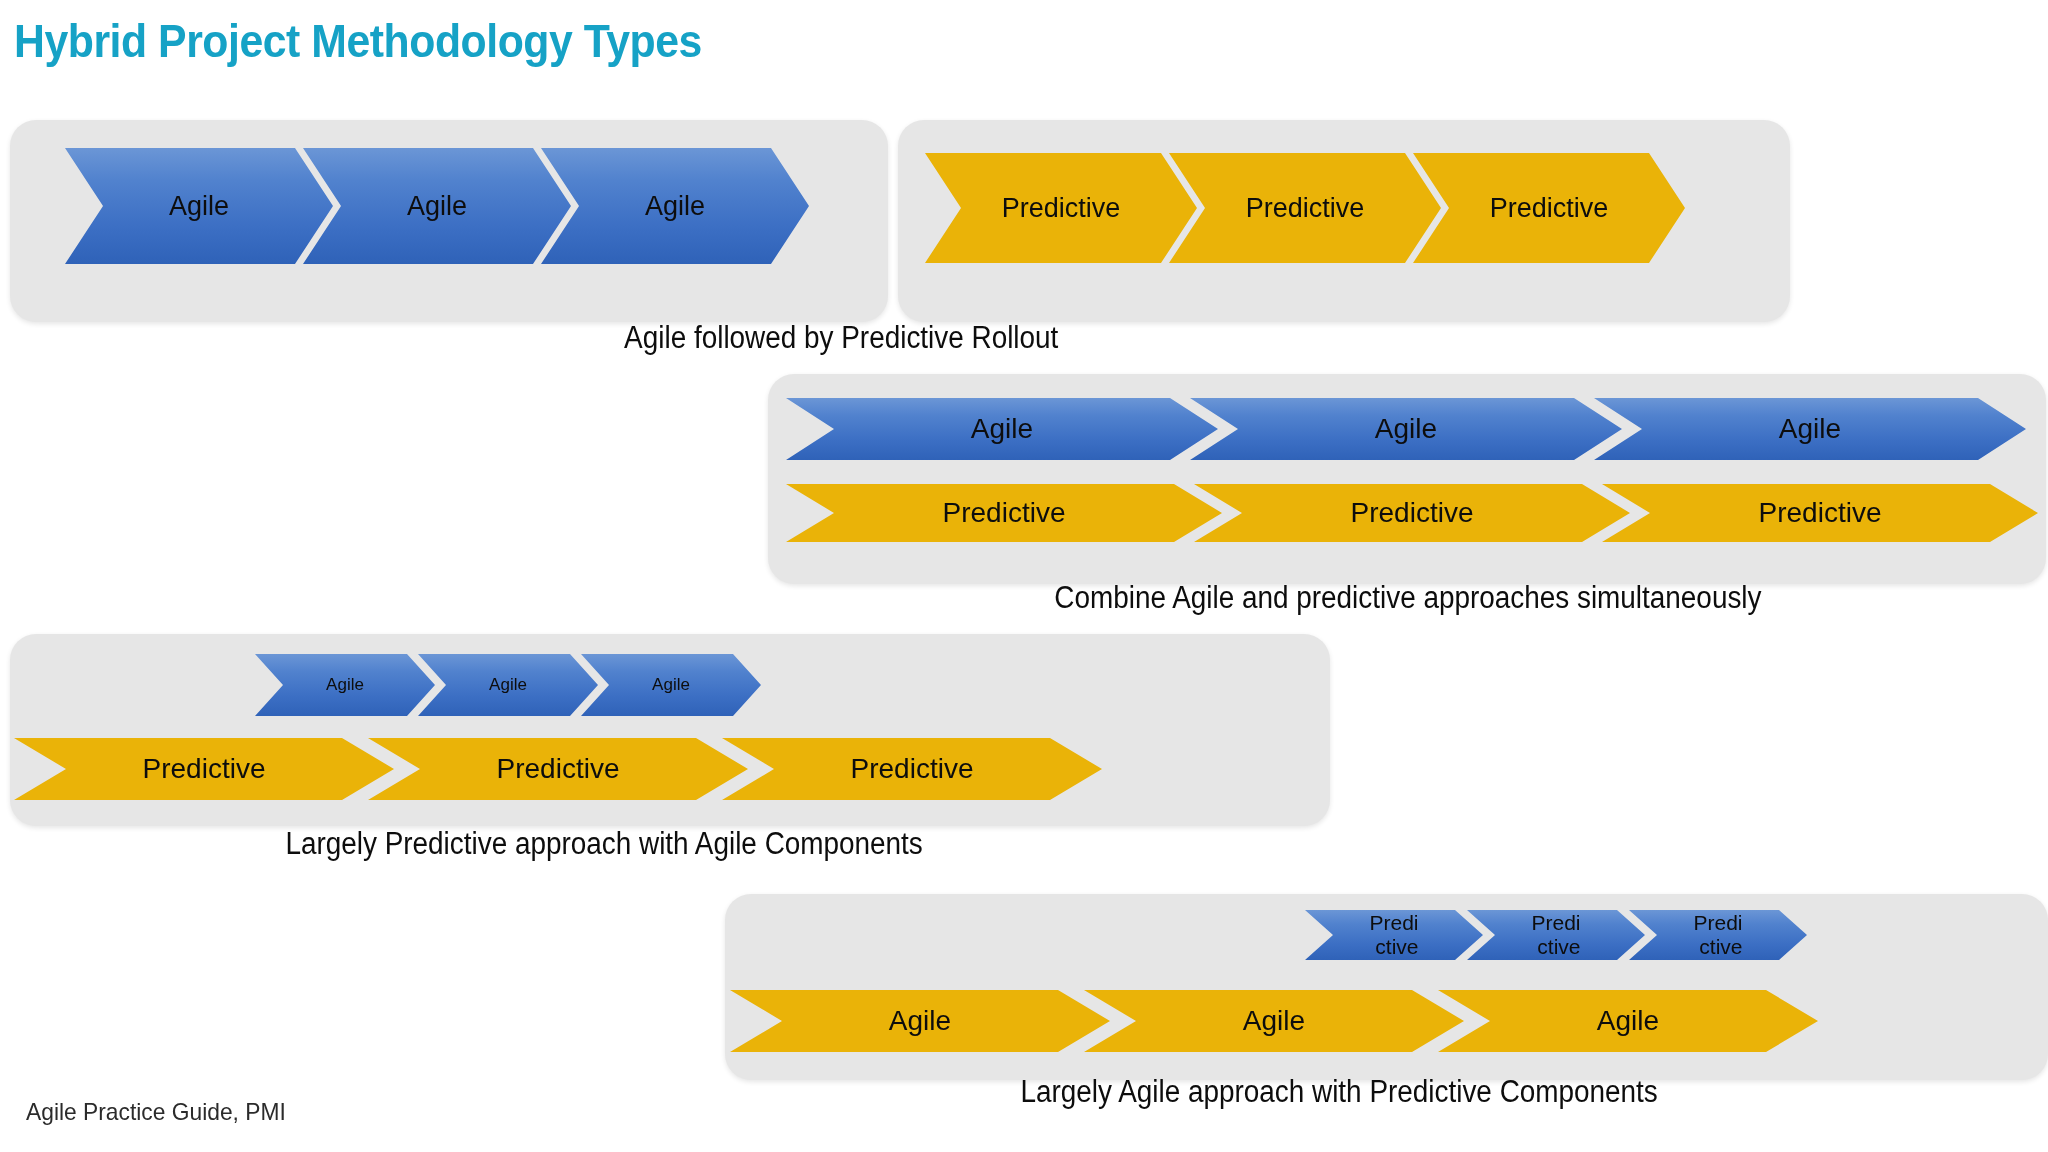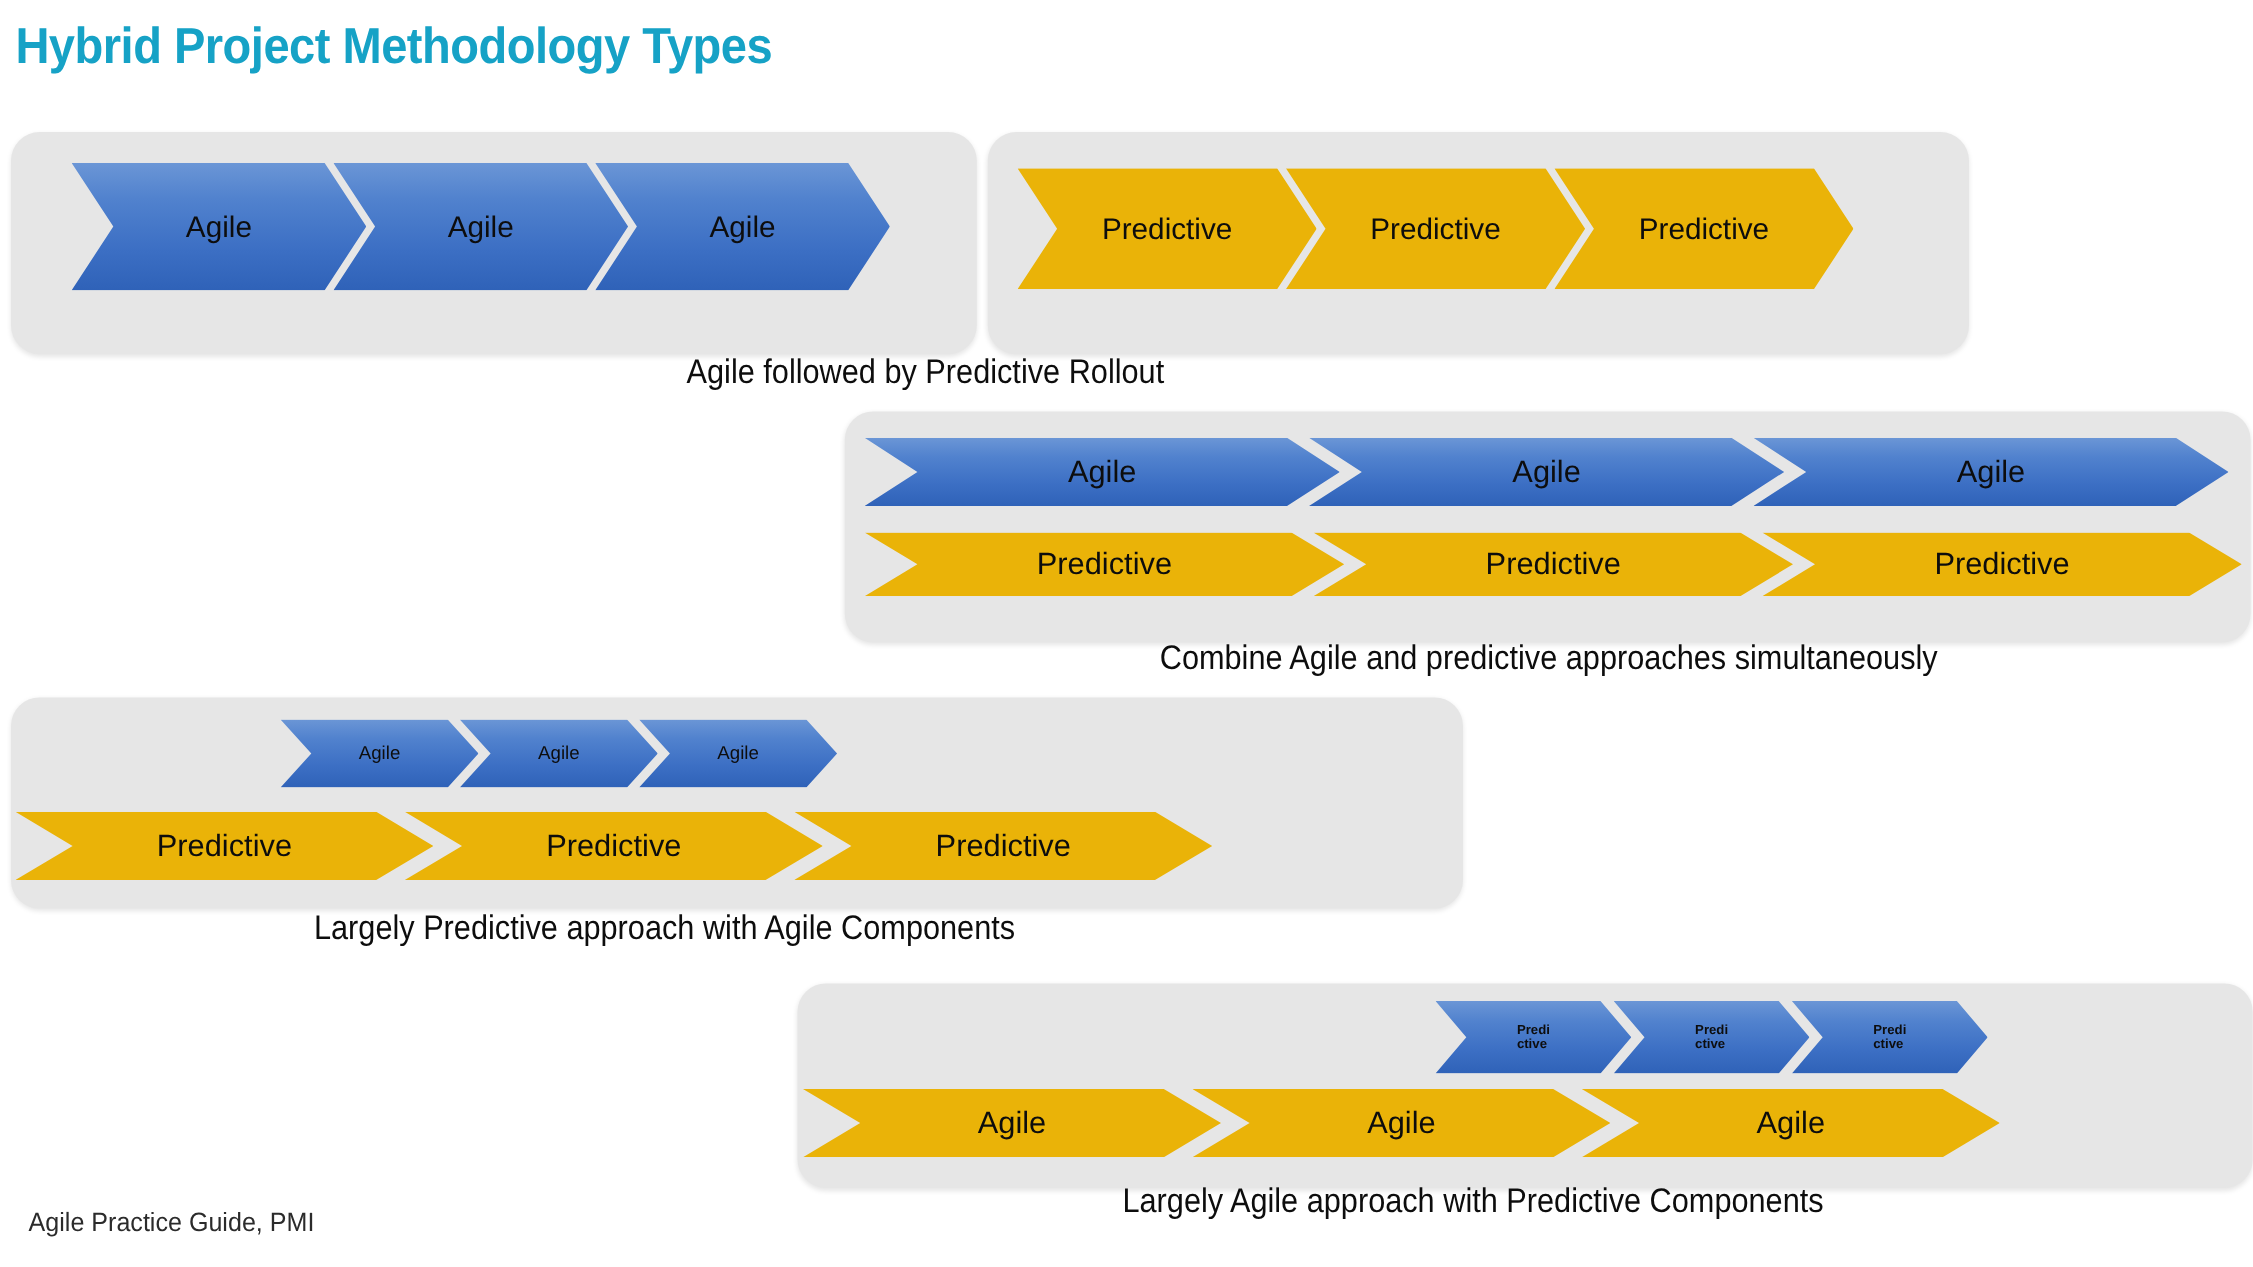"Agile" .chev { text-align: left -> right }
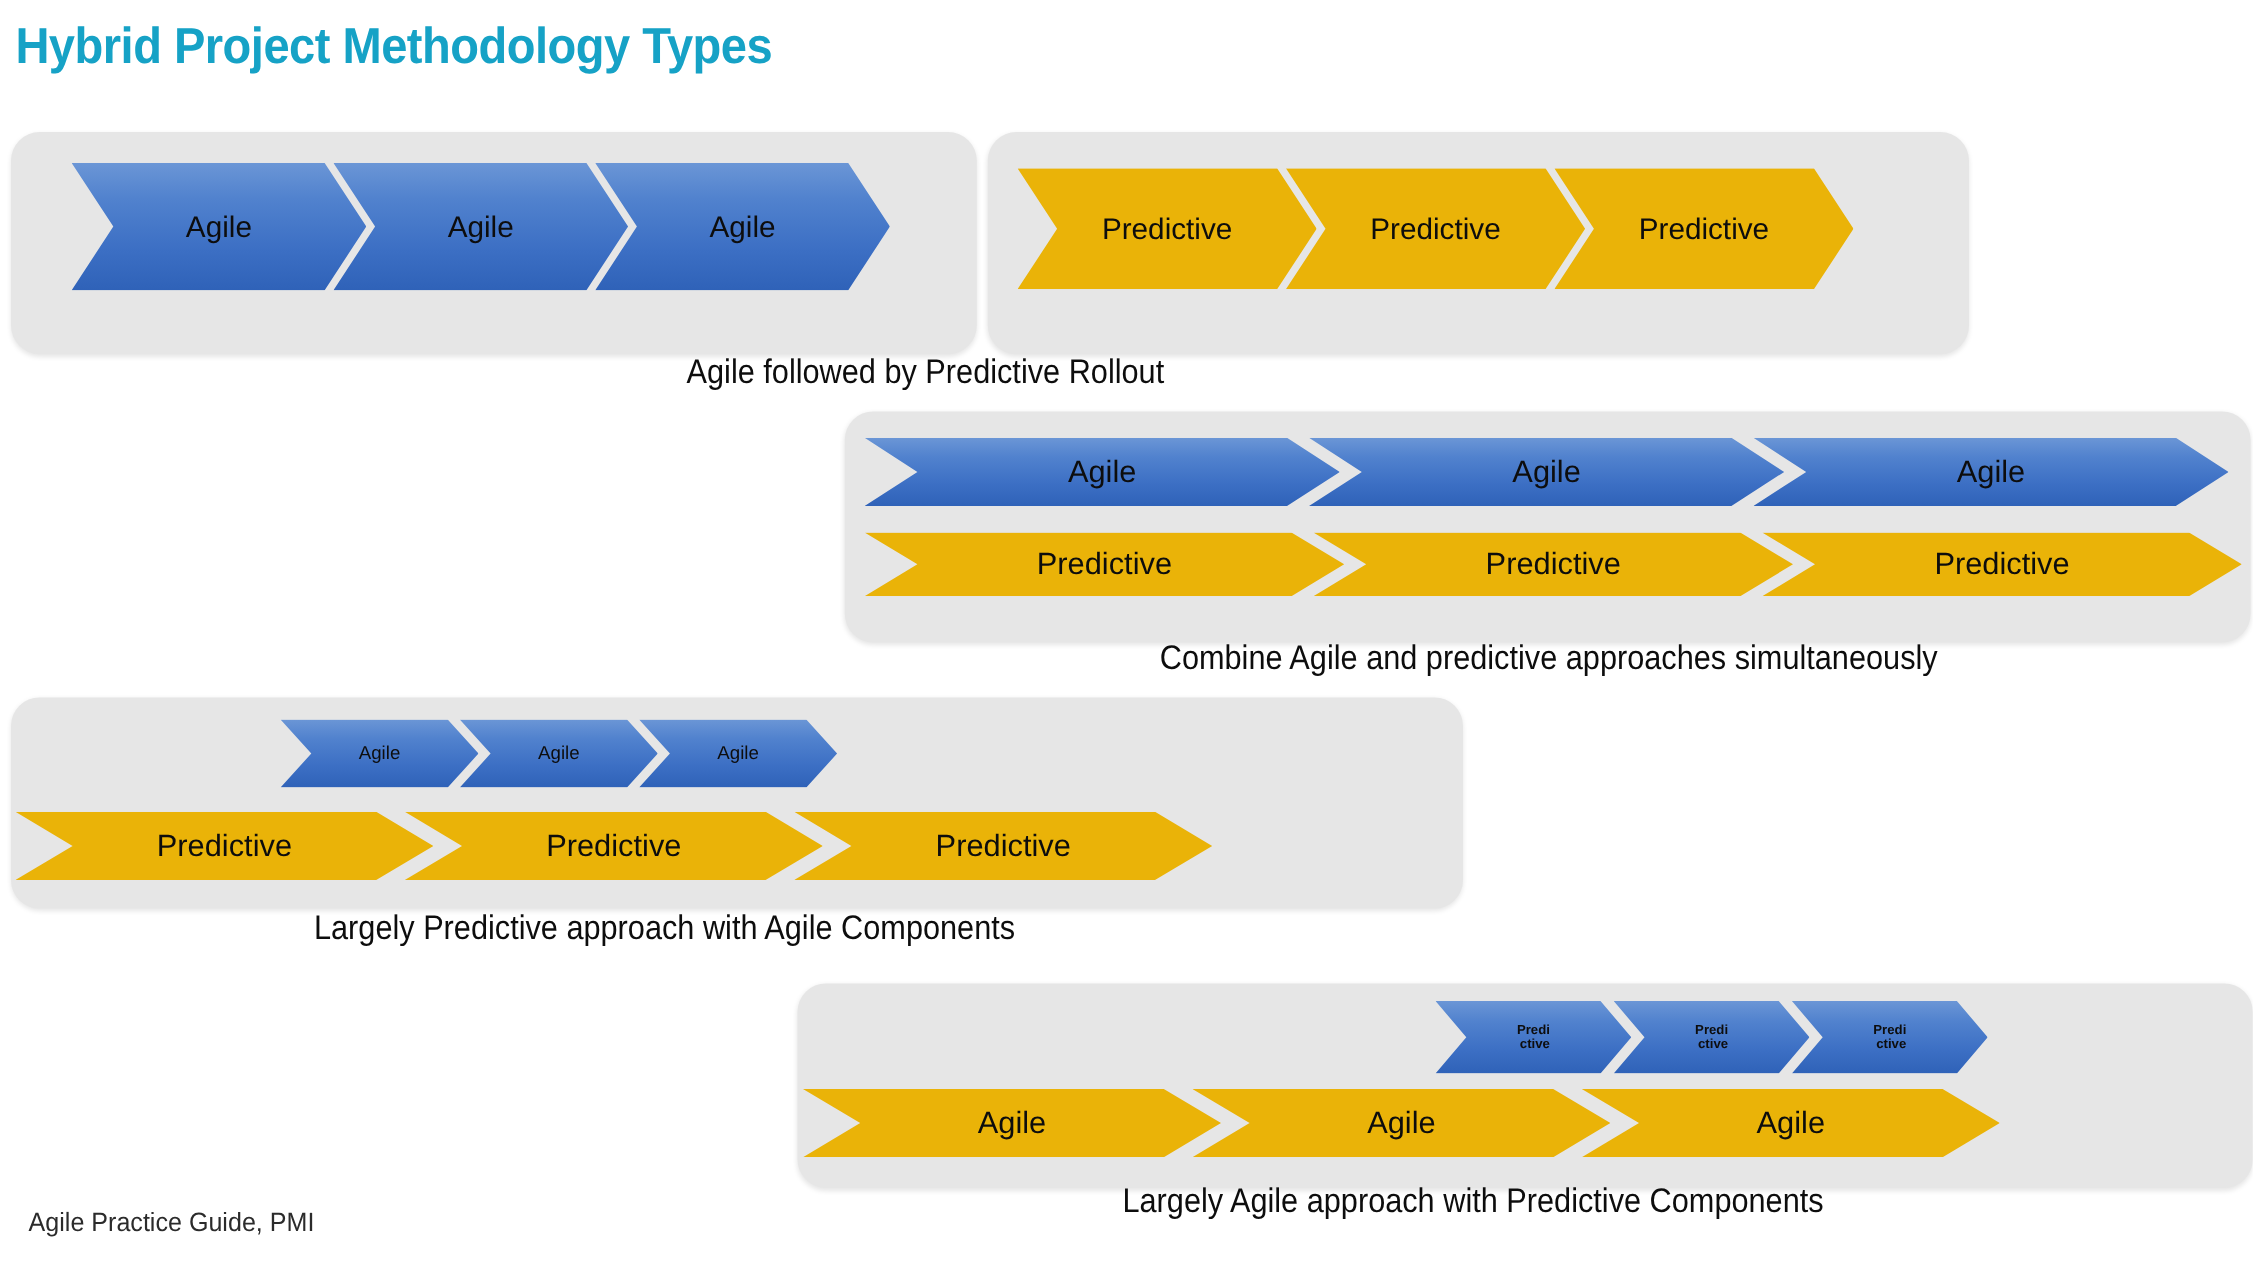"Predi" #row-g4-predictive .chev { font-size: 12px -> 21px; font-weight: bold -> none; height: 66px -> 50px }
